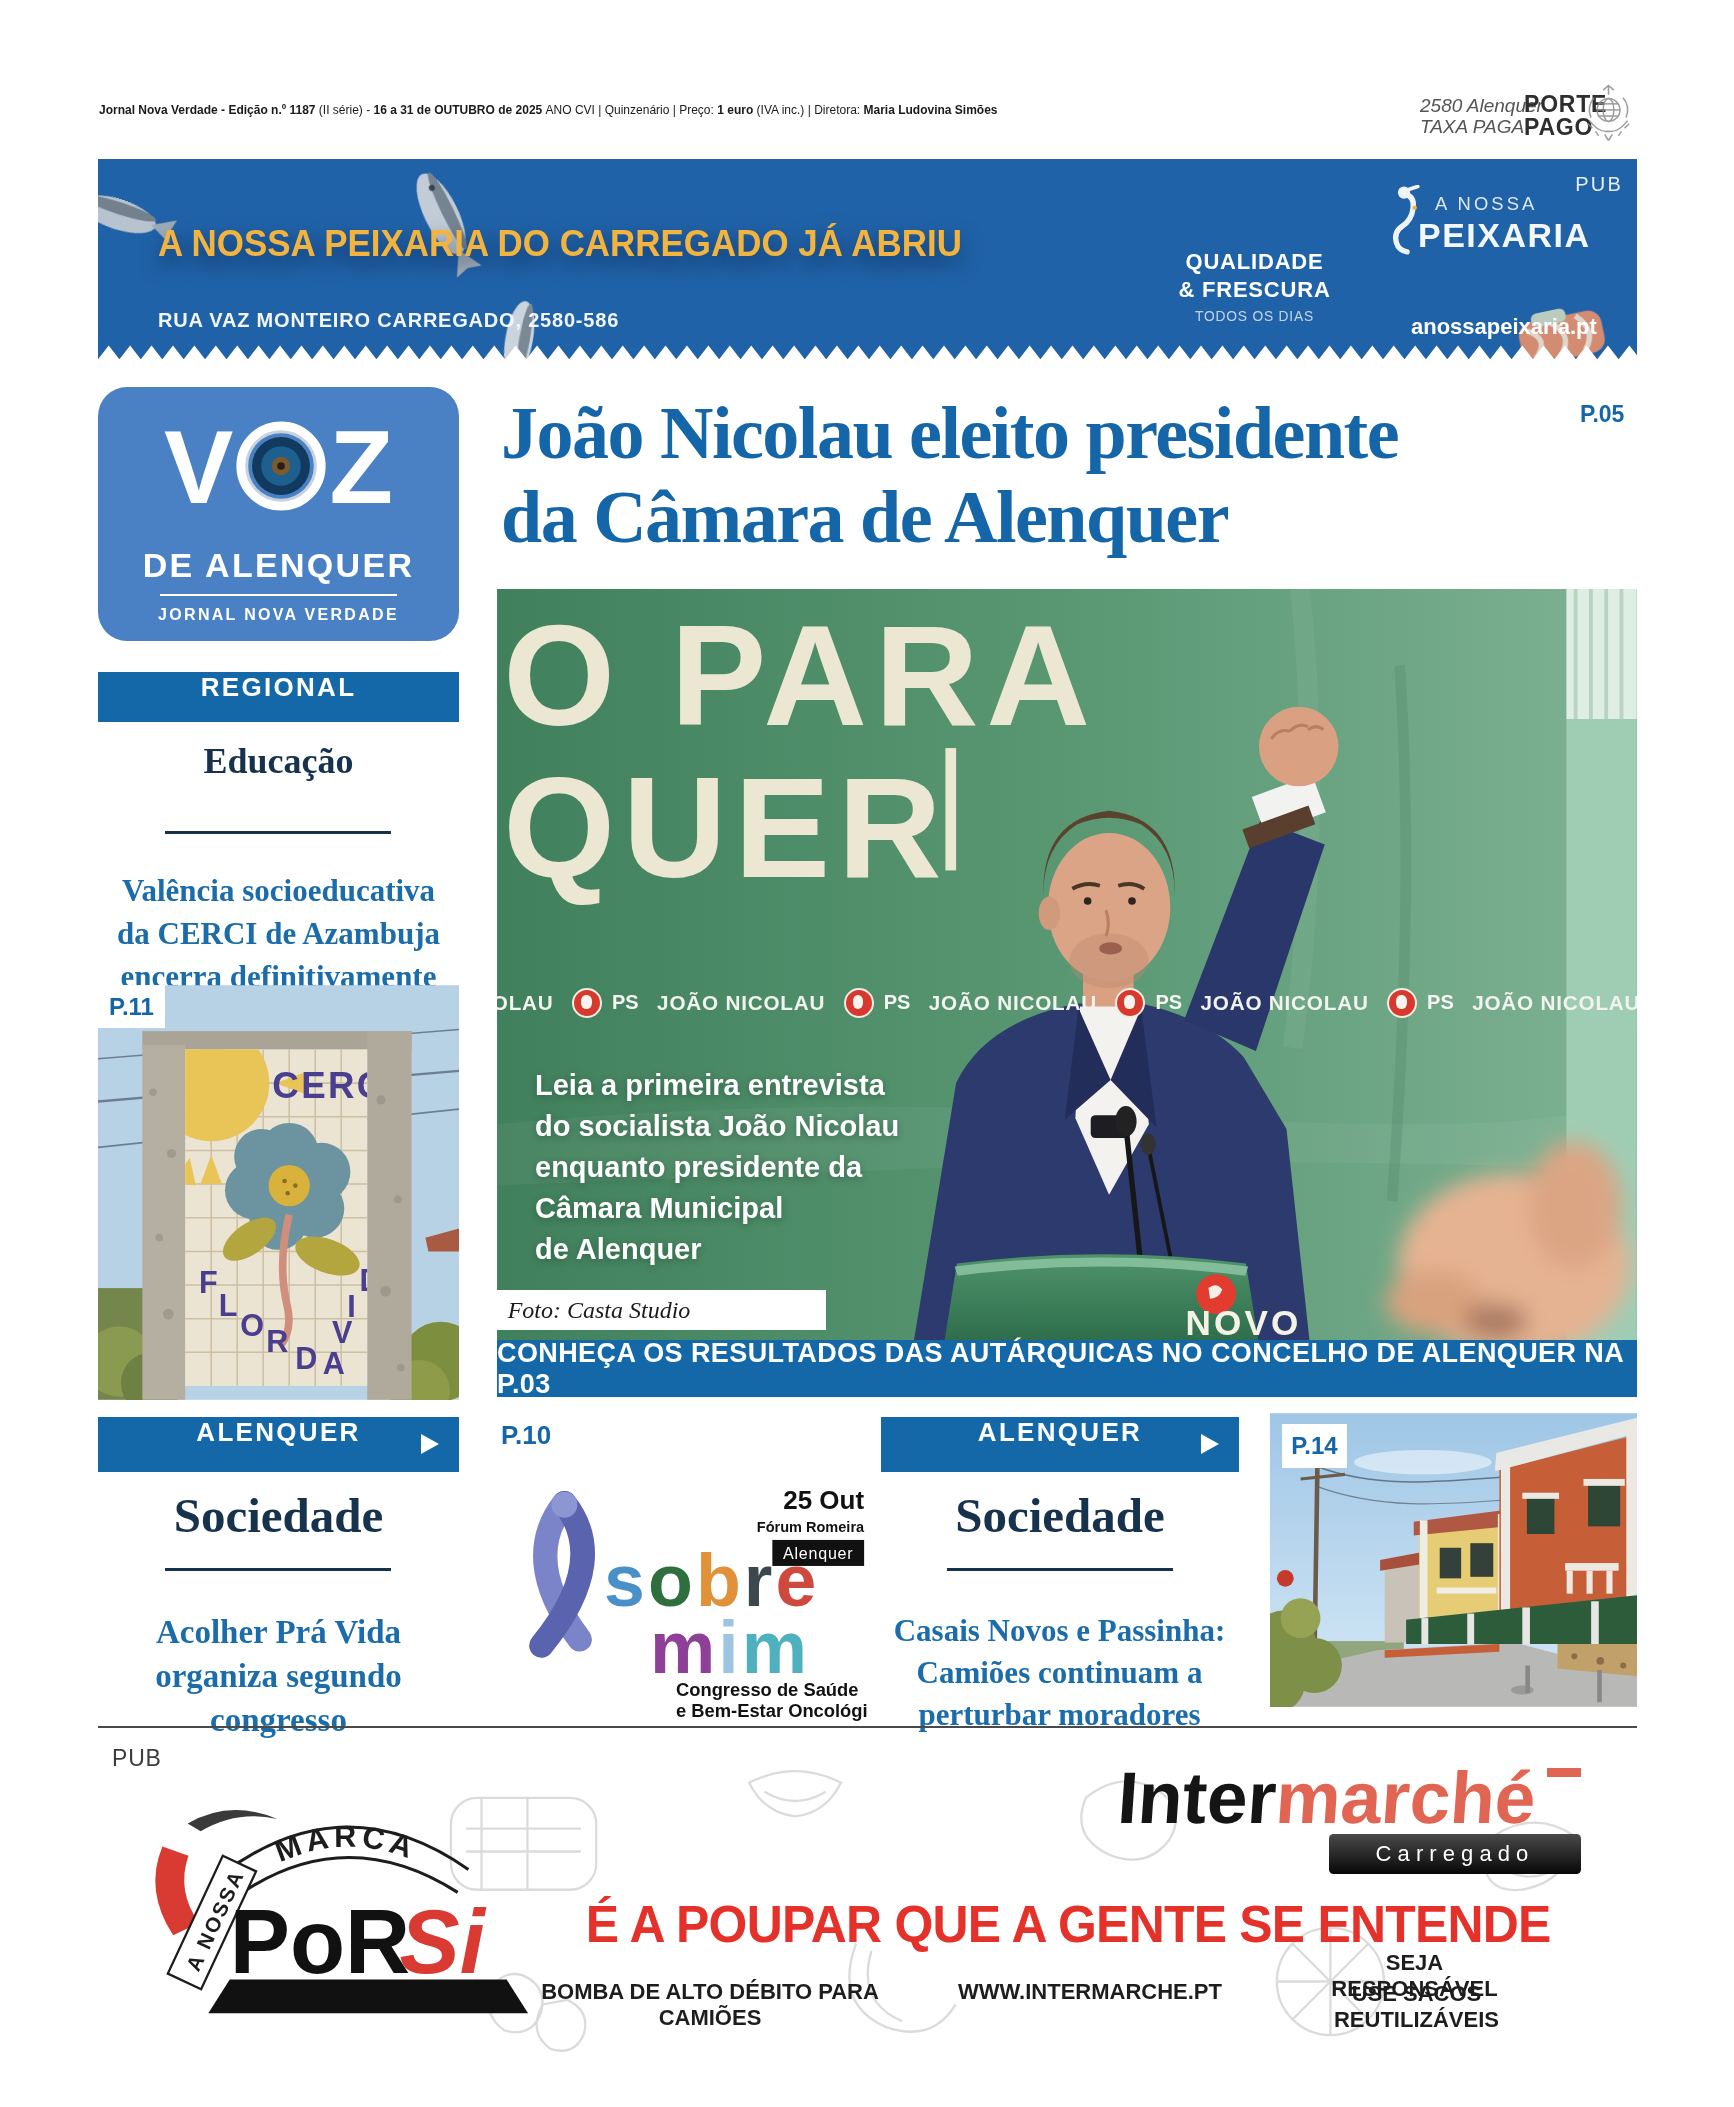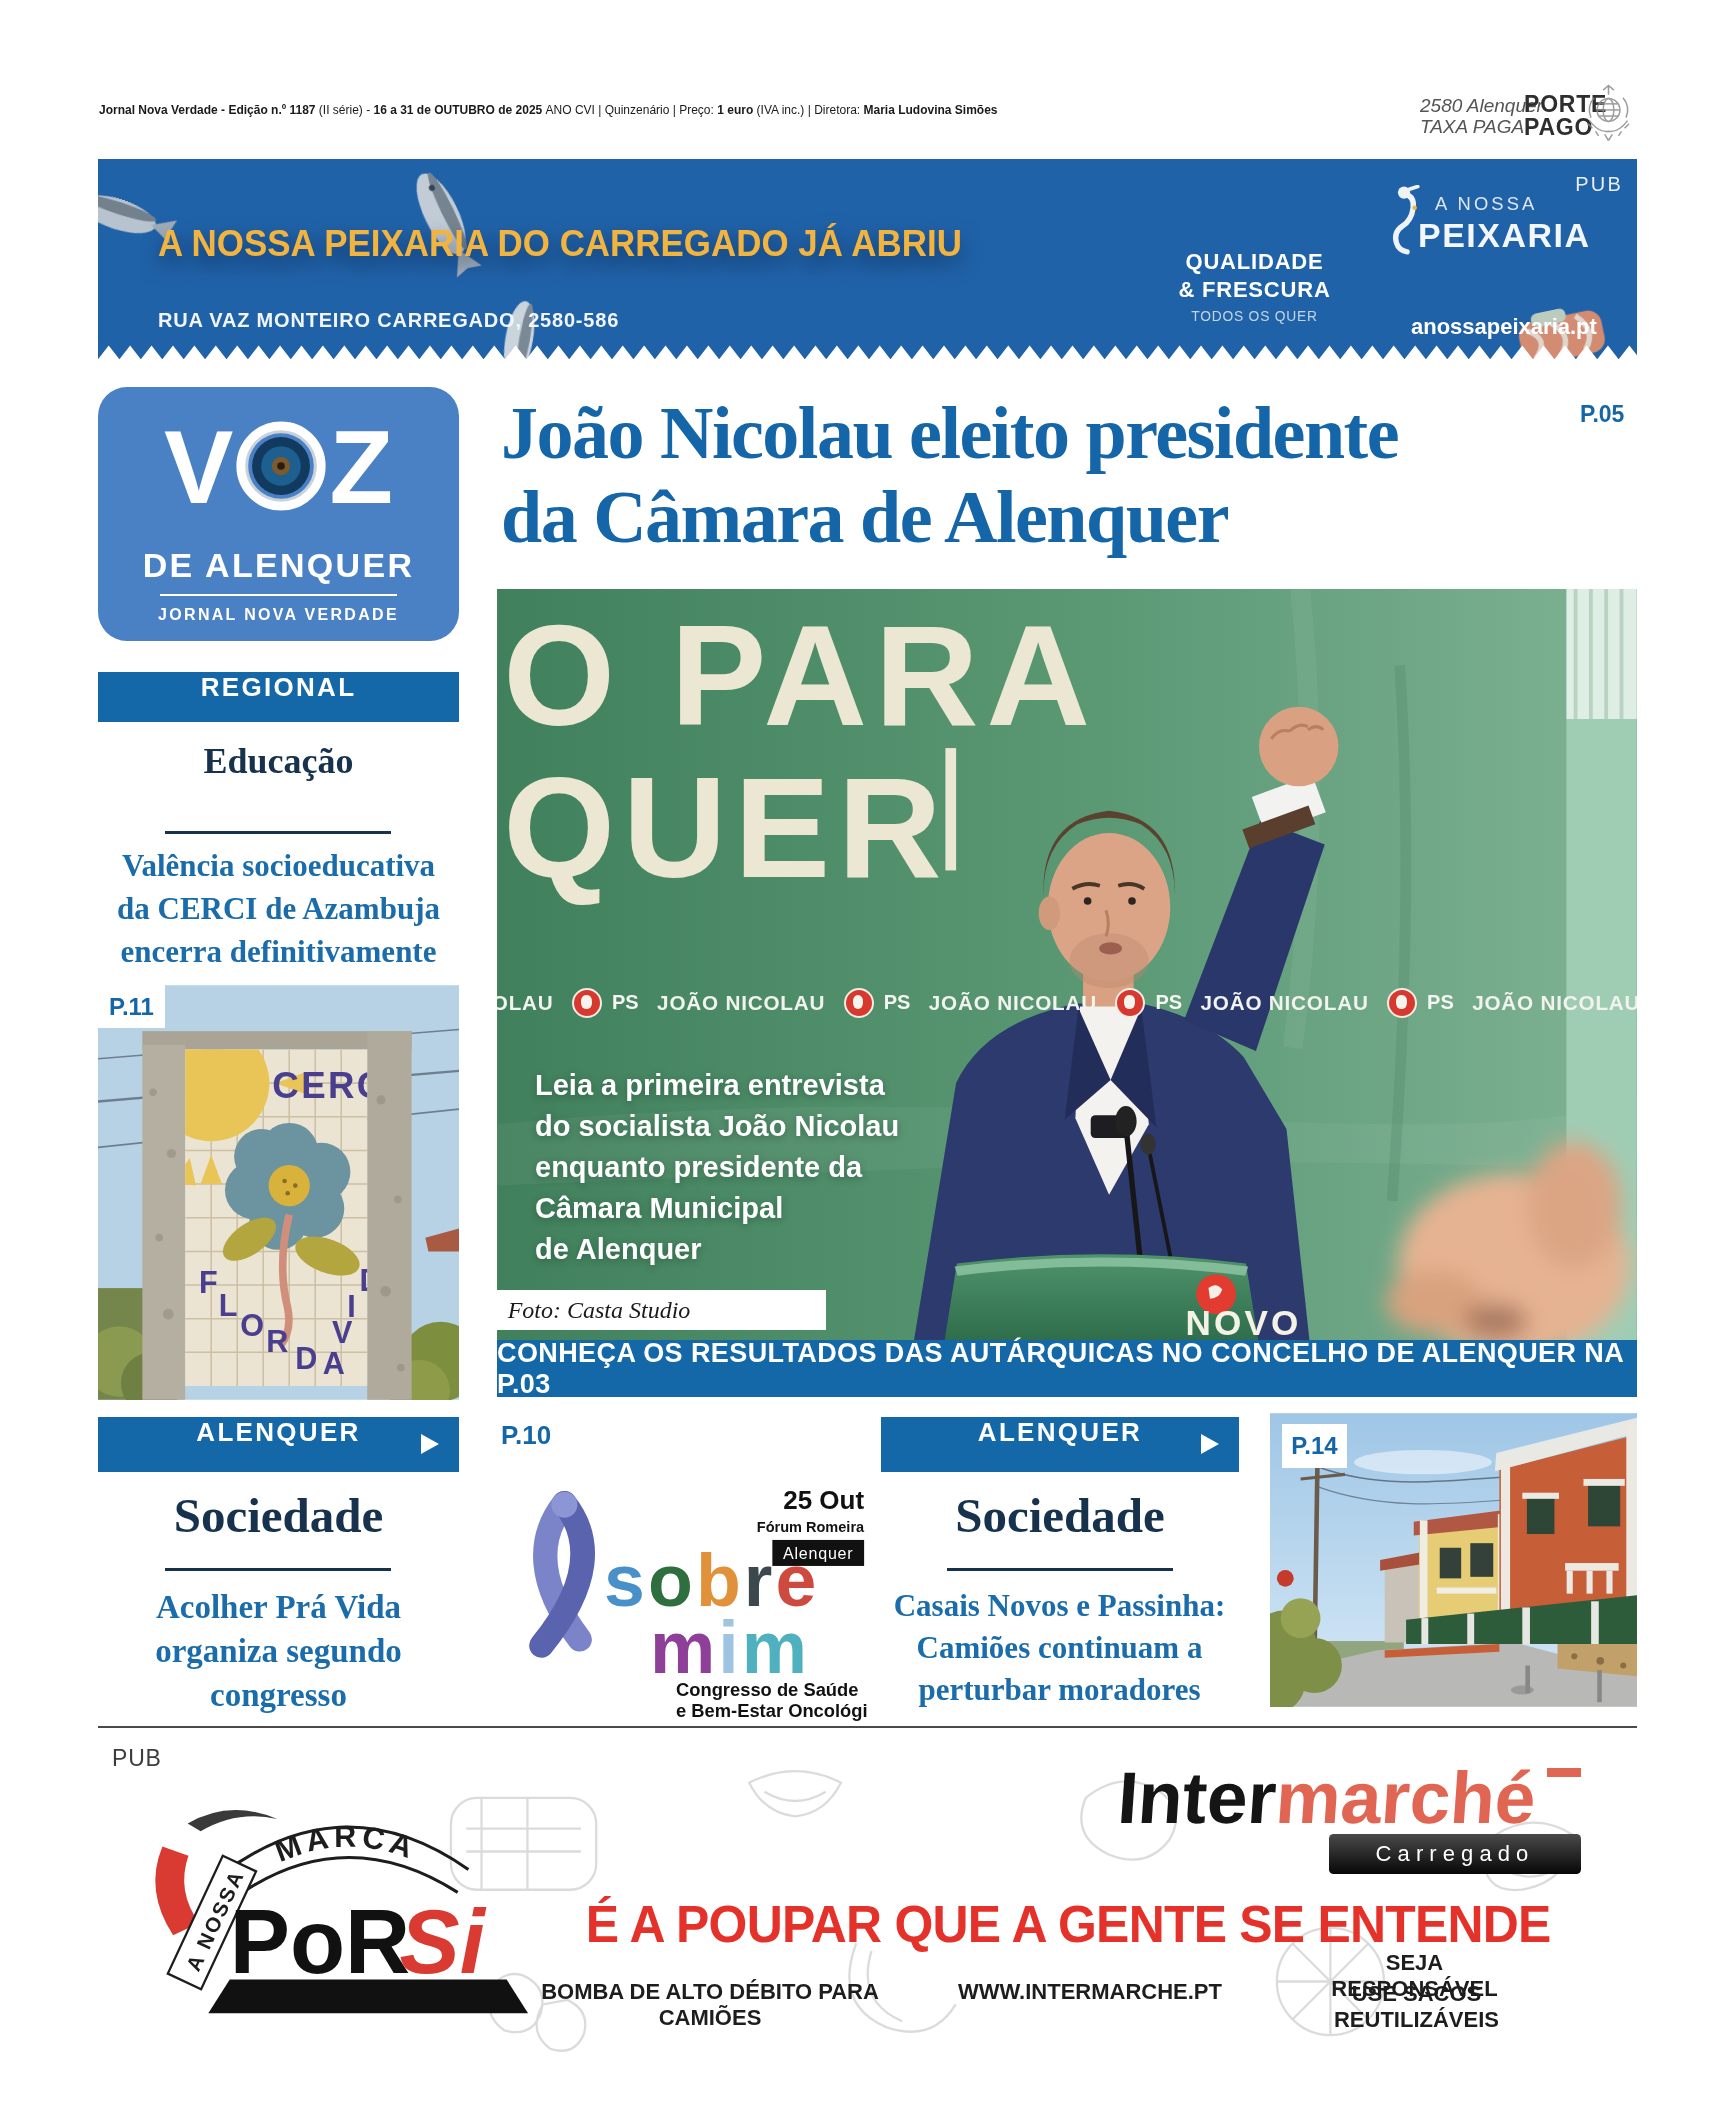"TODOS OS QUER" div.q3 { text: QUER -> DIAS }
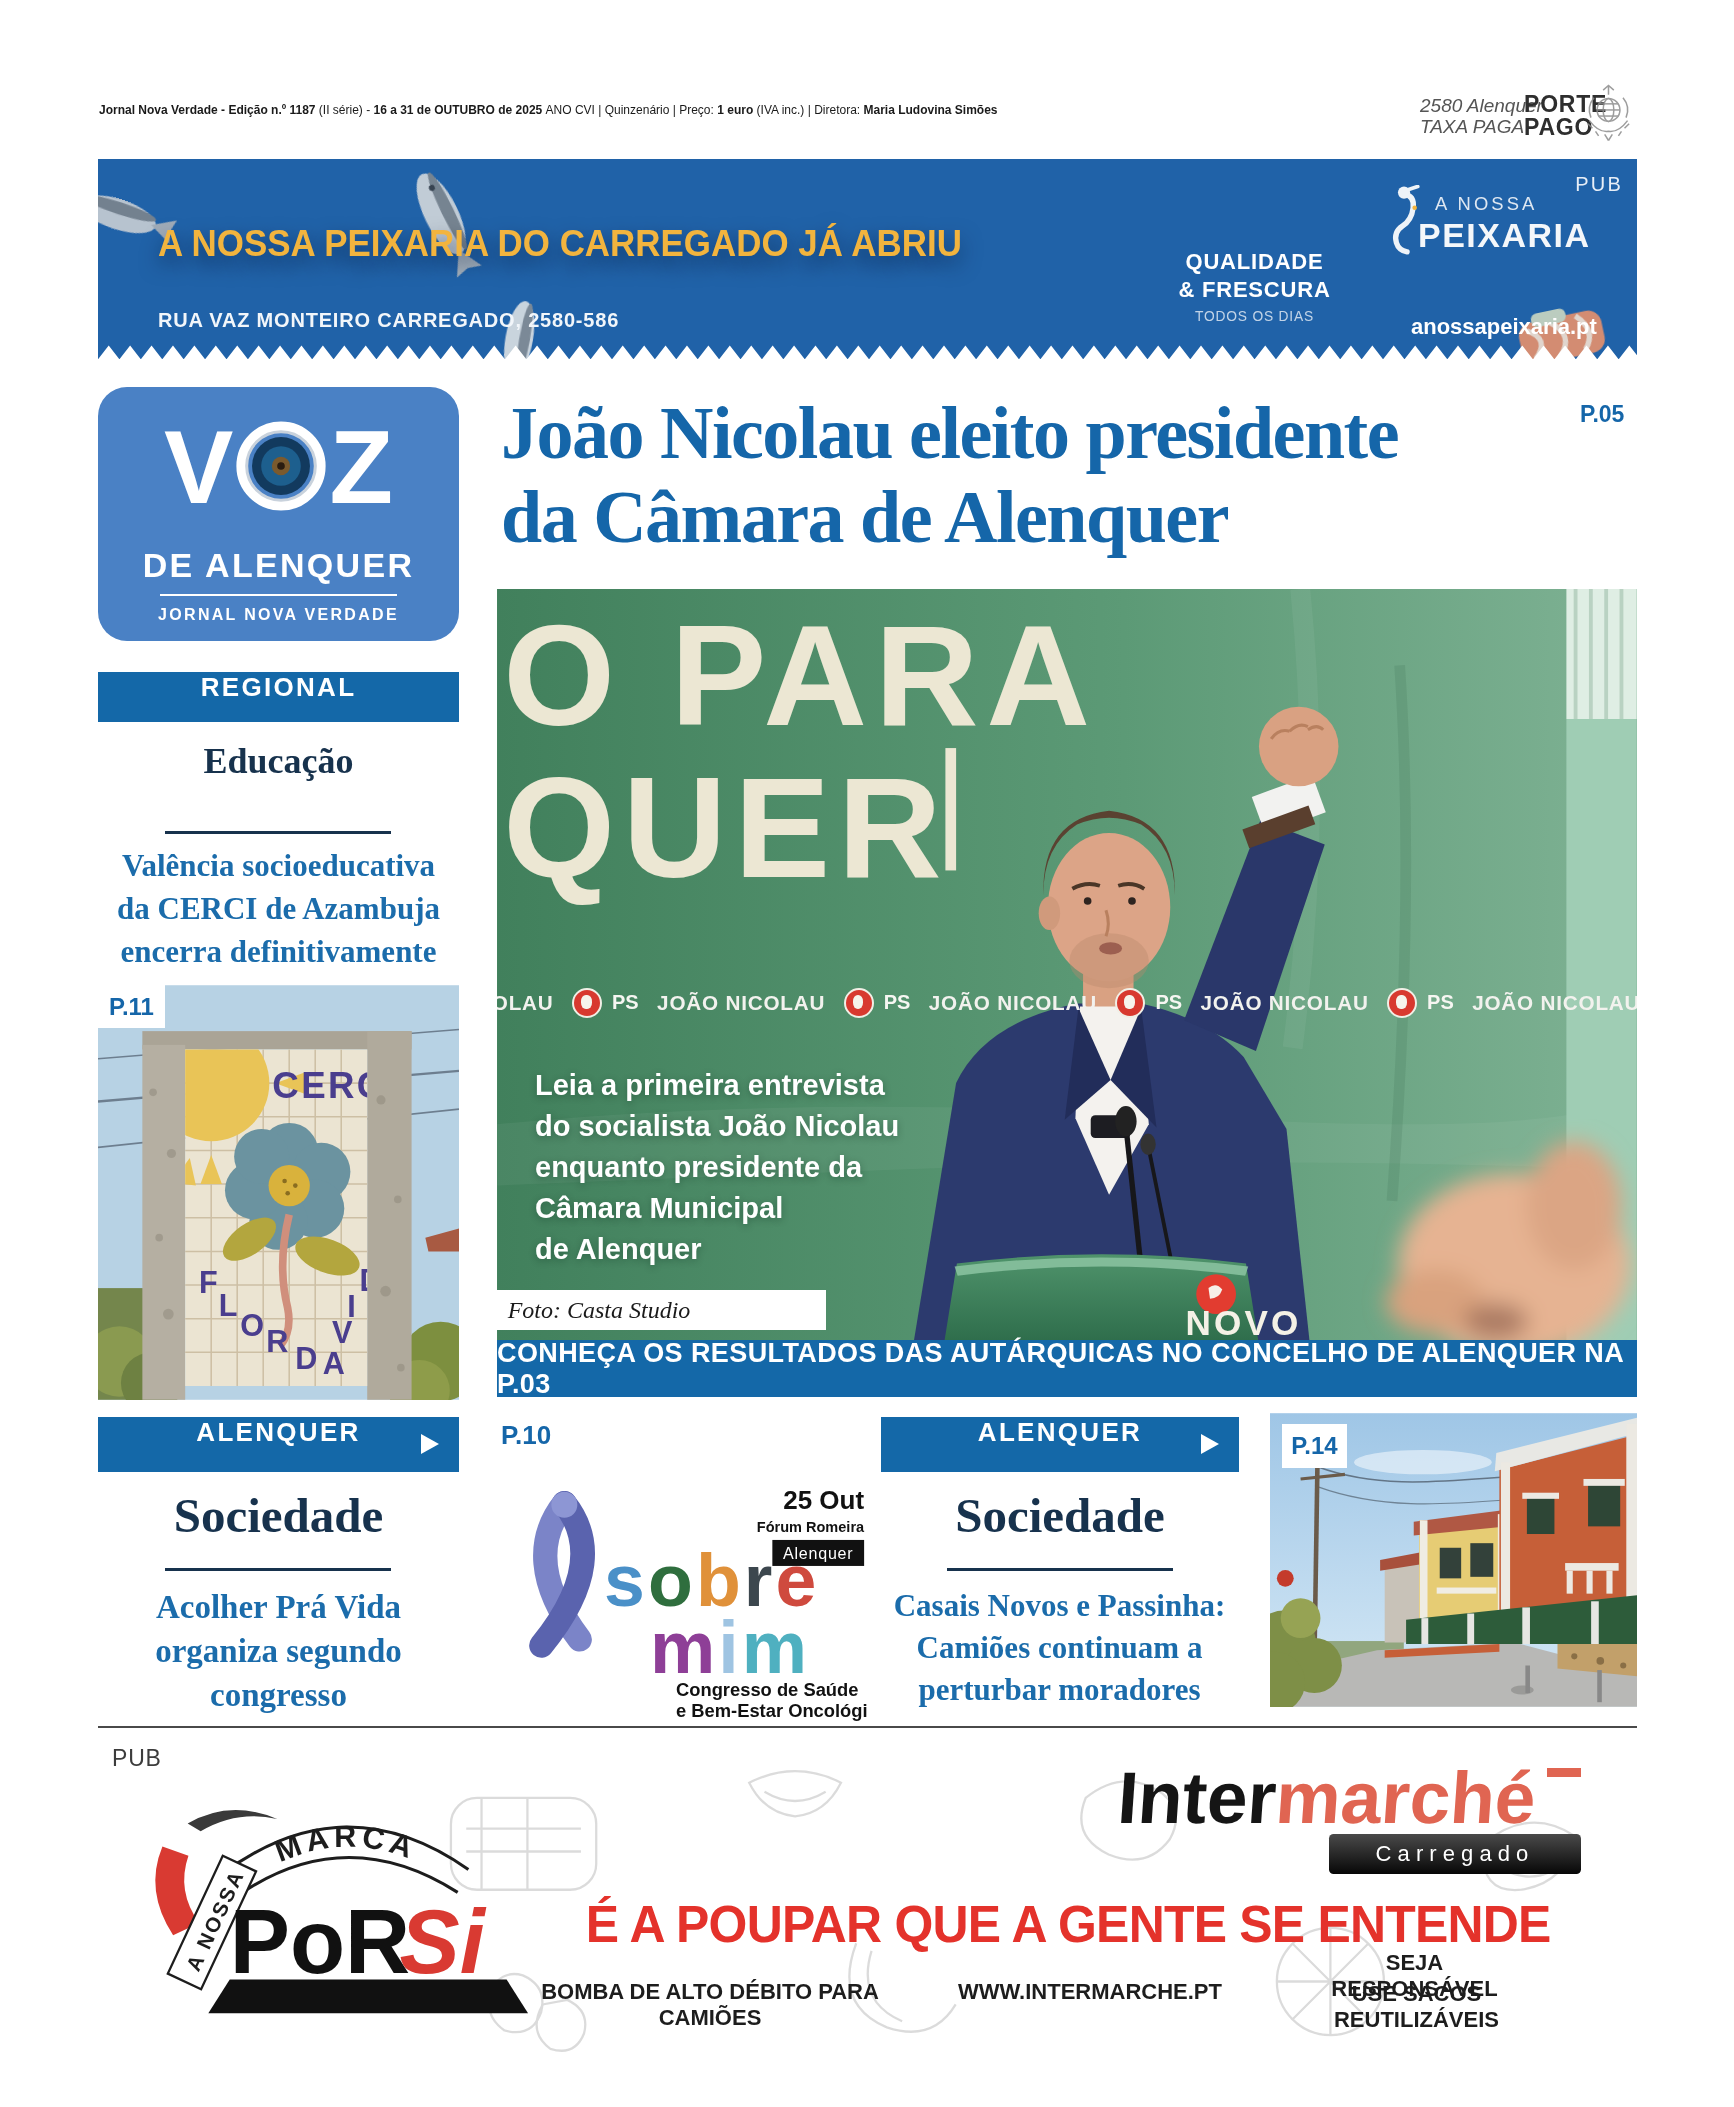"Valência socioeducativa" .subhead { margin-top: none -> 25px }
